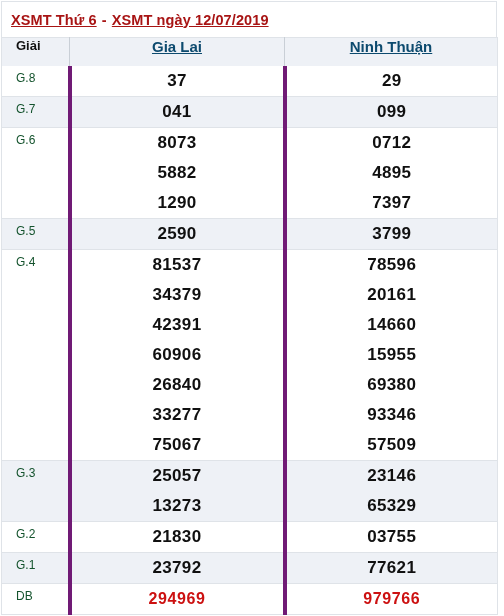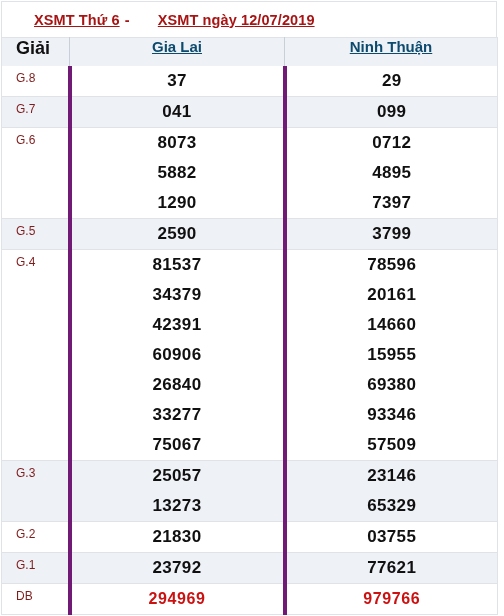"XSMT Thứ 6" .title-link { margin-left: 23px -> none }
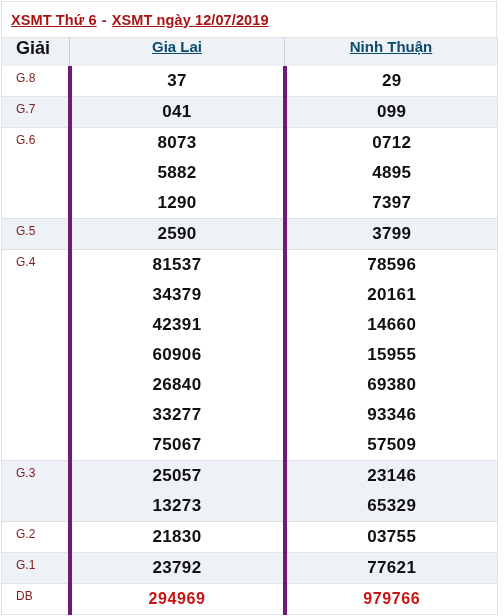"Giải" th.prize-head { font-size: 18px -> 13px }
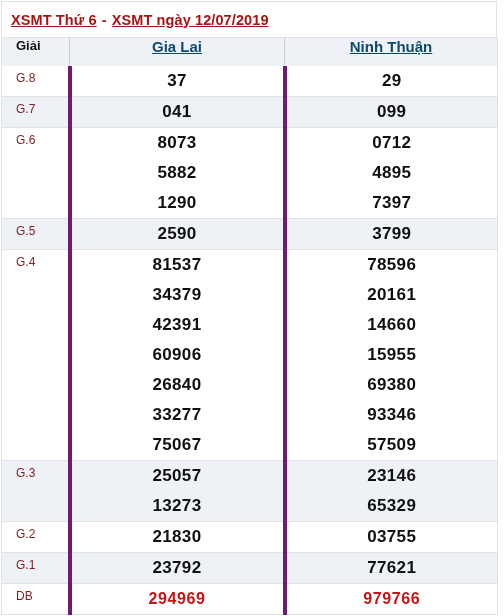"G.8" td.prize-cell { color: #7f1d1d -> #14532d }
